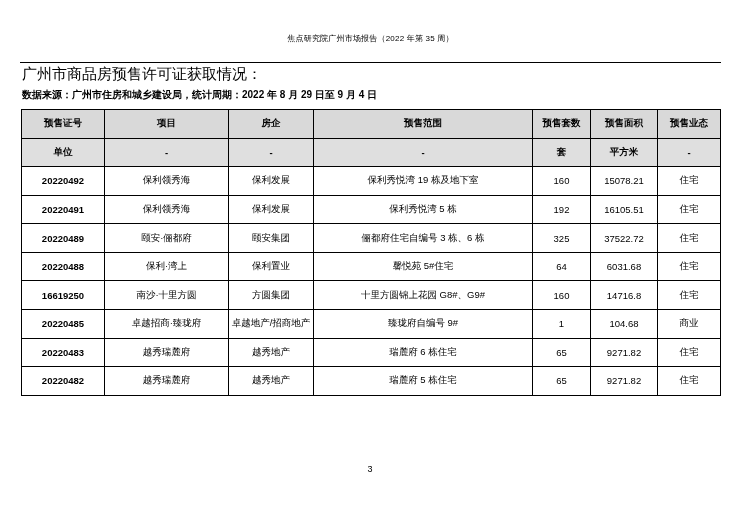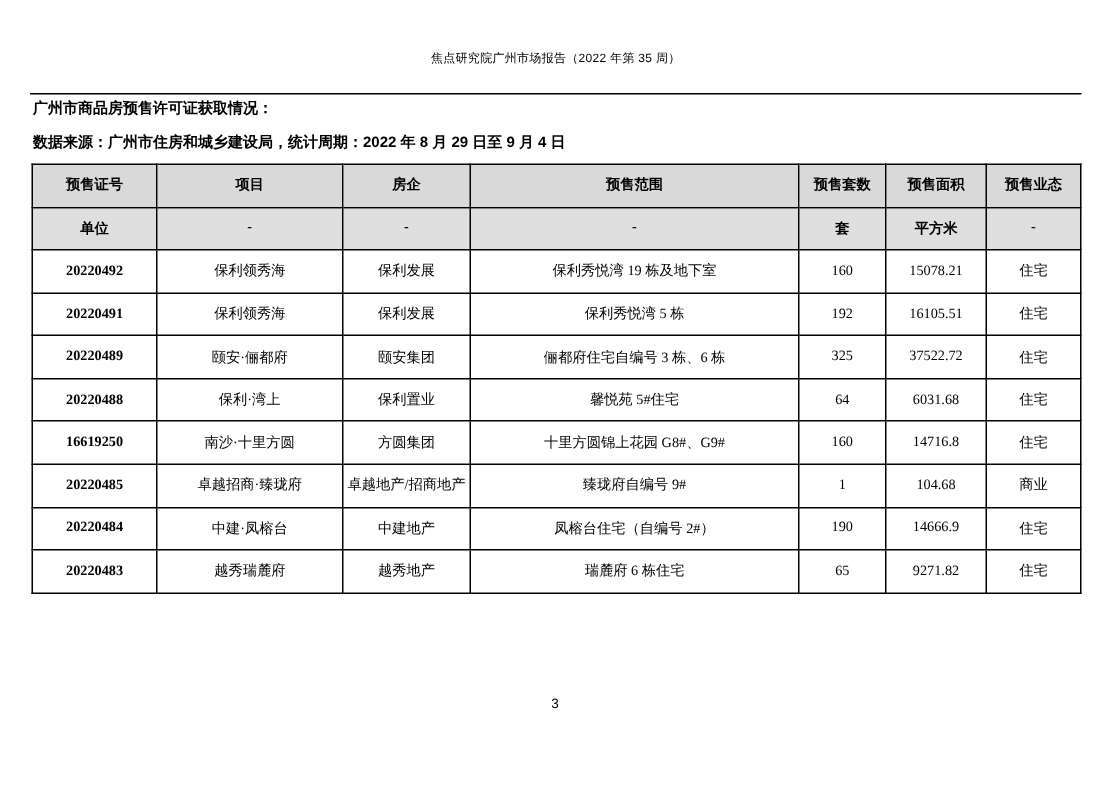"广州市商品房预售许可证获取情况：" .section-title { font-size: 10px -> 15px; font-weight: bold -> normal }
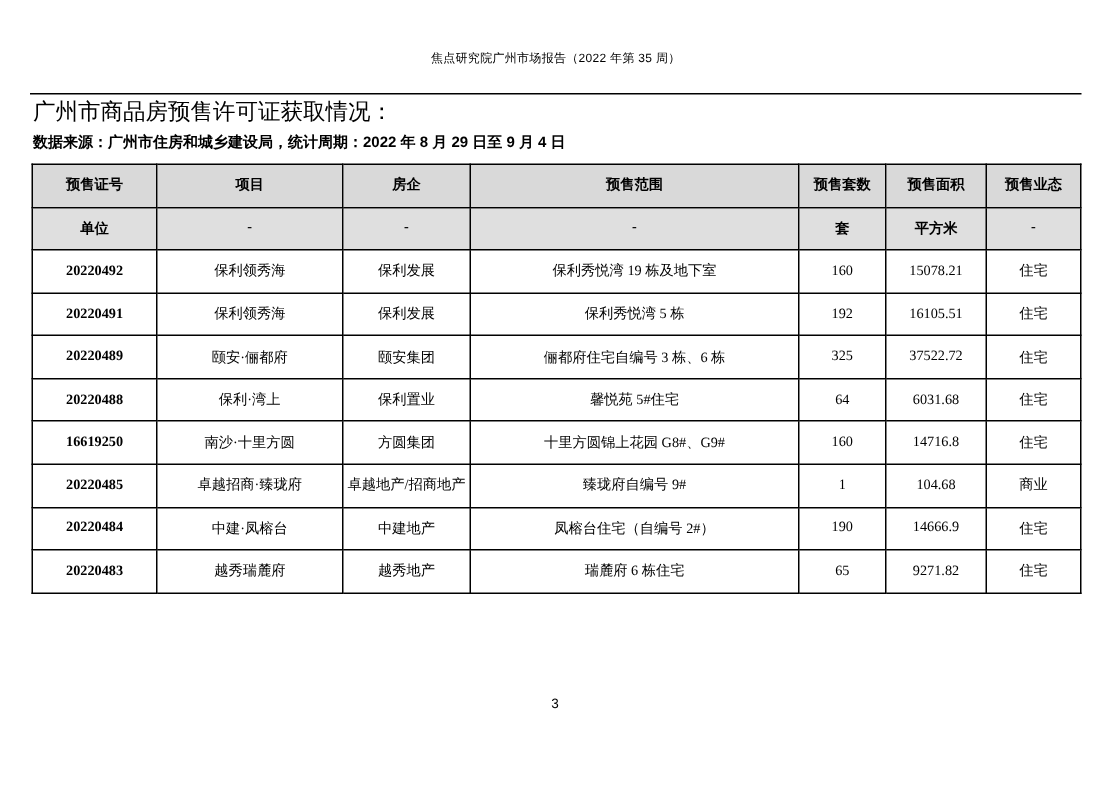"预售证号" table.presale tr { font-family: Liberation Serif, serif -> none }
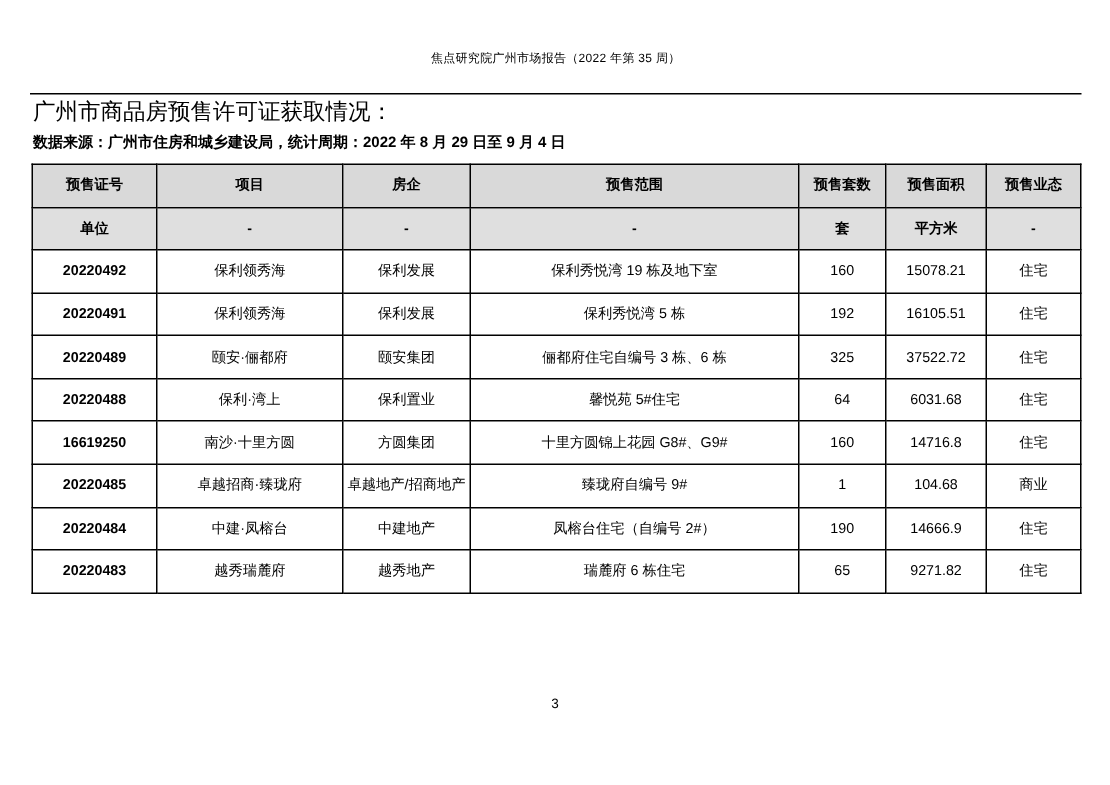"20220484" tr { html: <tr> <td>20220484</td> <td>中建·凤榕台</td> <td>中建地产</td> <td>凤榕台住宅（自编号 2#）</td> <td>190</td> <td>14666.9</td> <td>住宅</td> </tr> -> none }
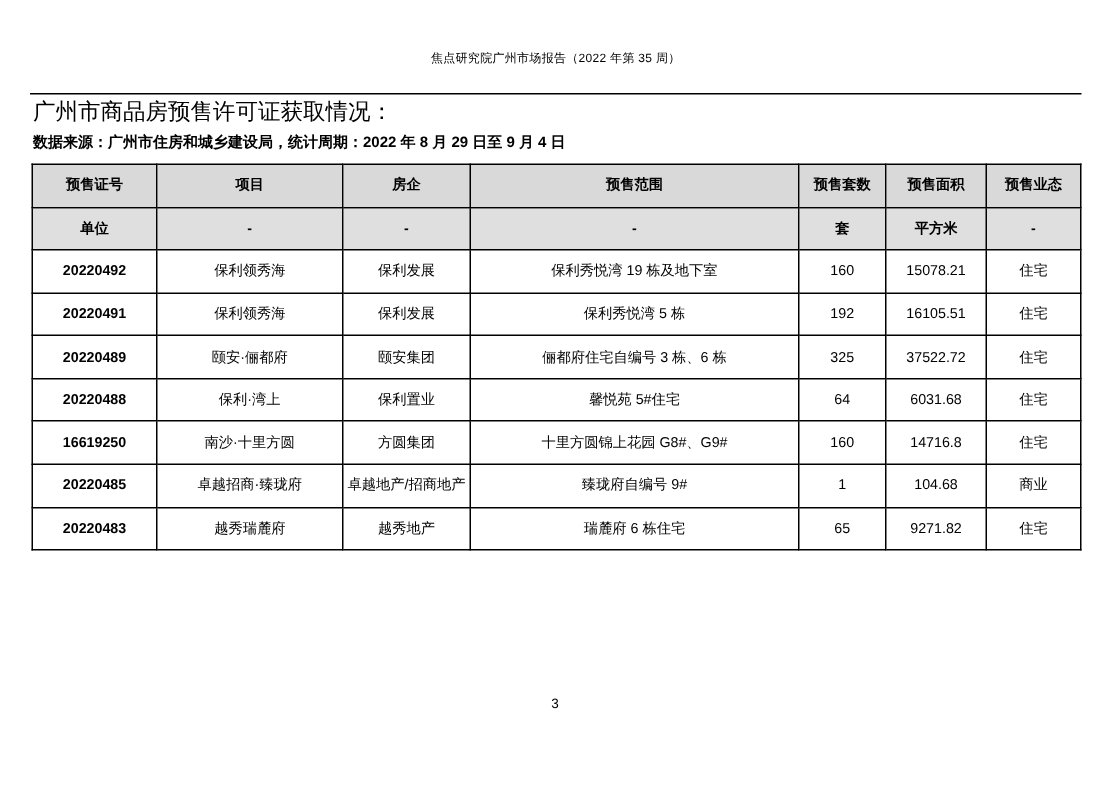"20220482" tr { html: none -> <tr> <td>20220482</td> <td>越秀瑞麓府</td> <td>越秀地产</td> <td>瑞麓府 5 栋住宅</td> <td>65</td> <td>9271.82</td> <td>住宅</td> </tr> }
